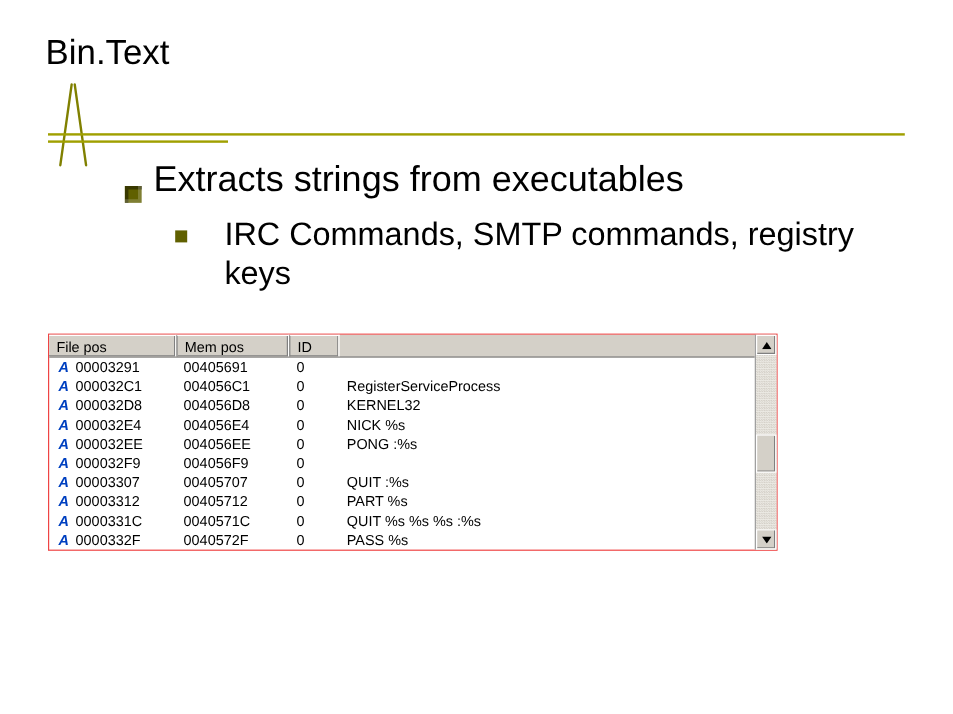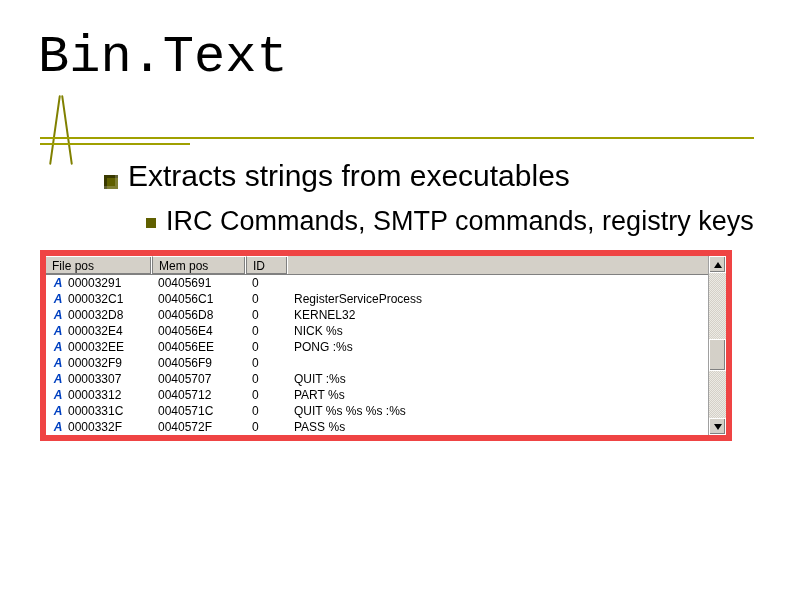"Bin.Text" .title { font-family: Liberation Mono, monospace -> Liberation Sans, sans-serif; font-size: 52px -> 29px }
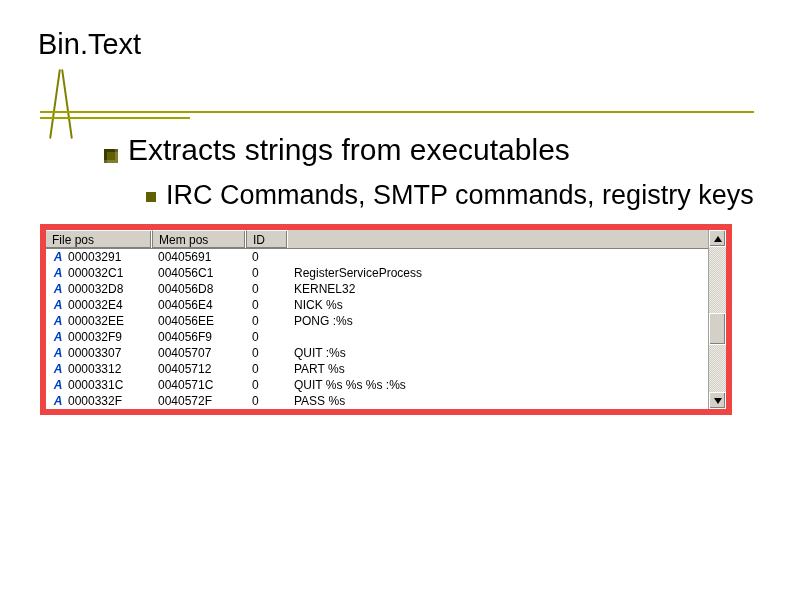"Extracts strings from executables" .bullet1 { align-items: center -> flex-end }
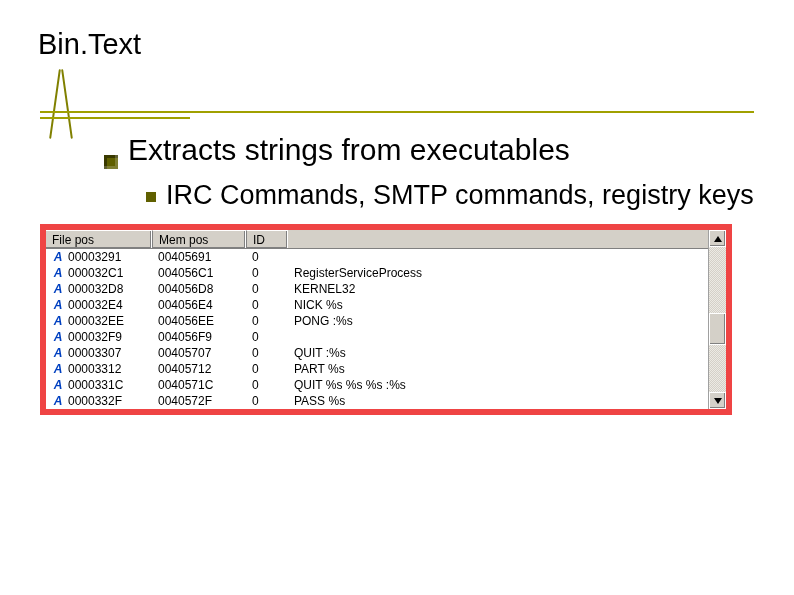"IRC Commands, SMTP commands, registry" .bullet2 { gap: none -> 21px }
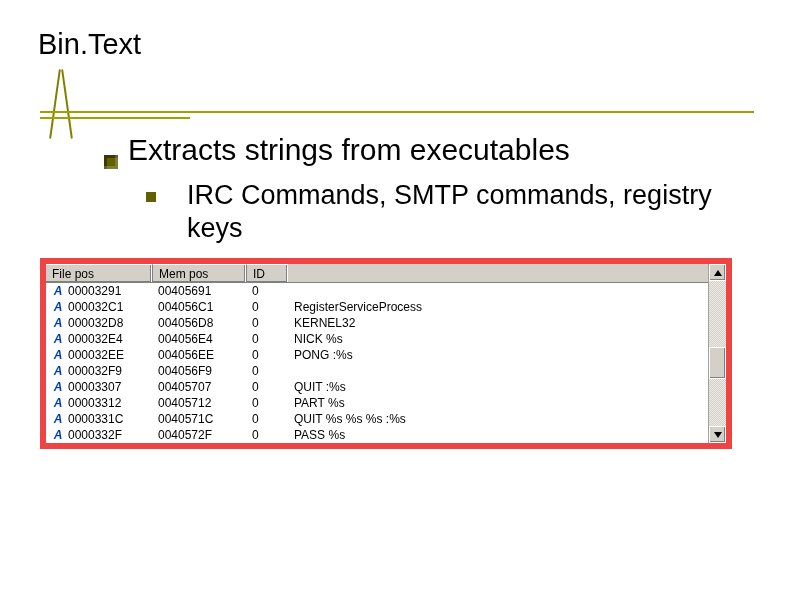"File pos" .grid-wrap { border: 6px solid #ef4444 -> 1px solid #ef4444; margin-top: 12px -> 32px; width: 692px -> 608px }
